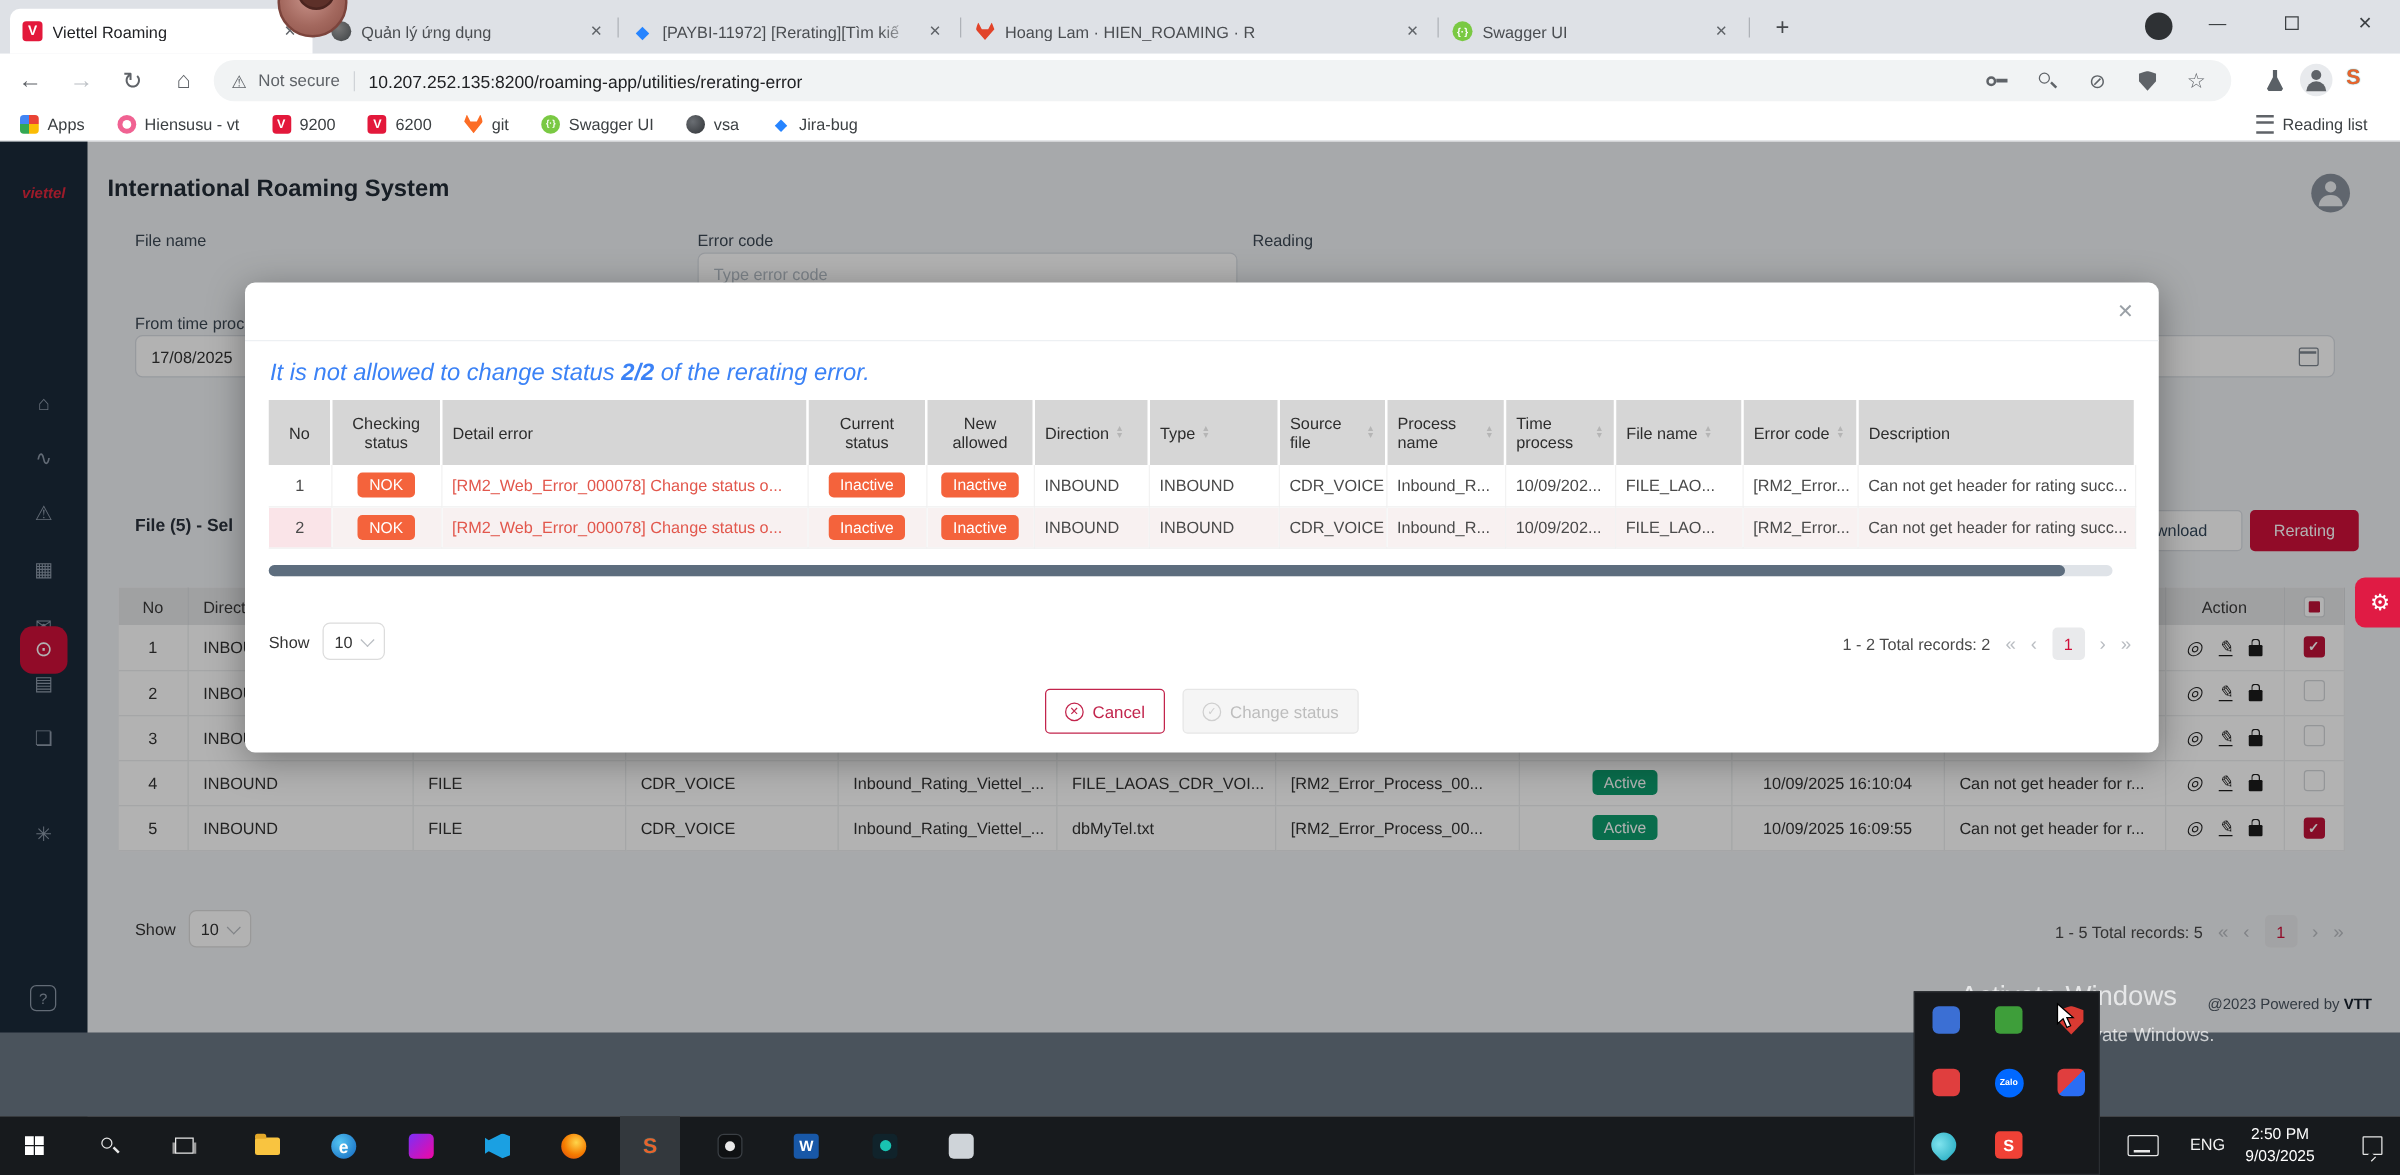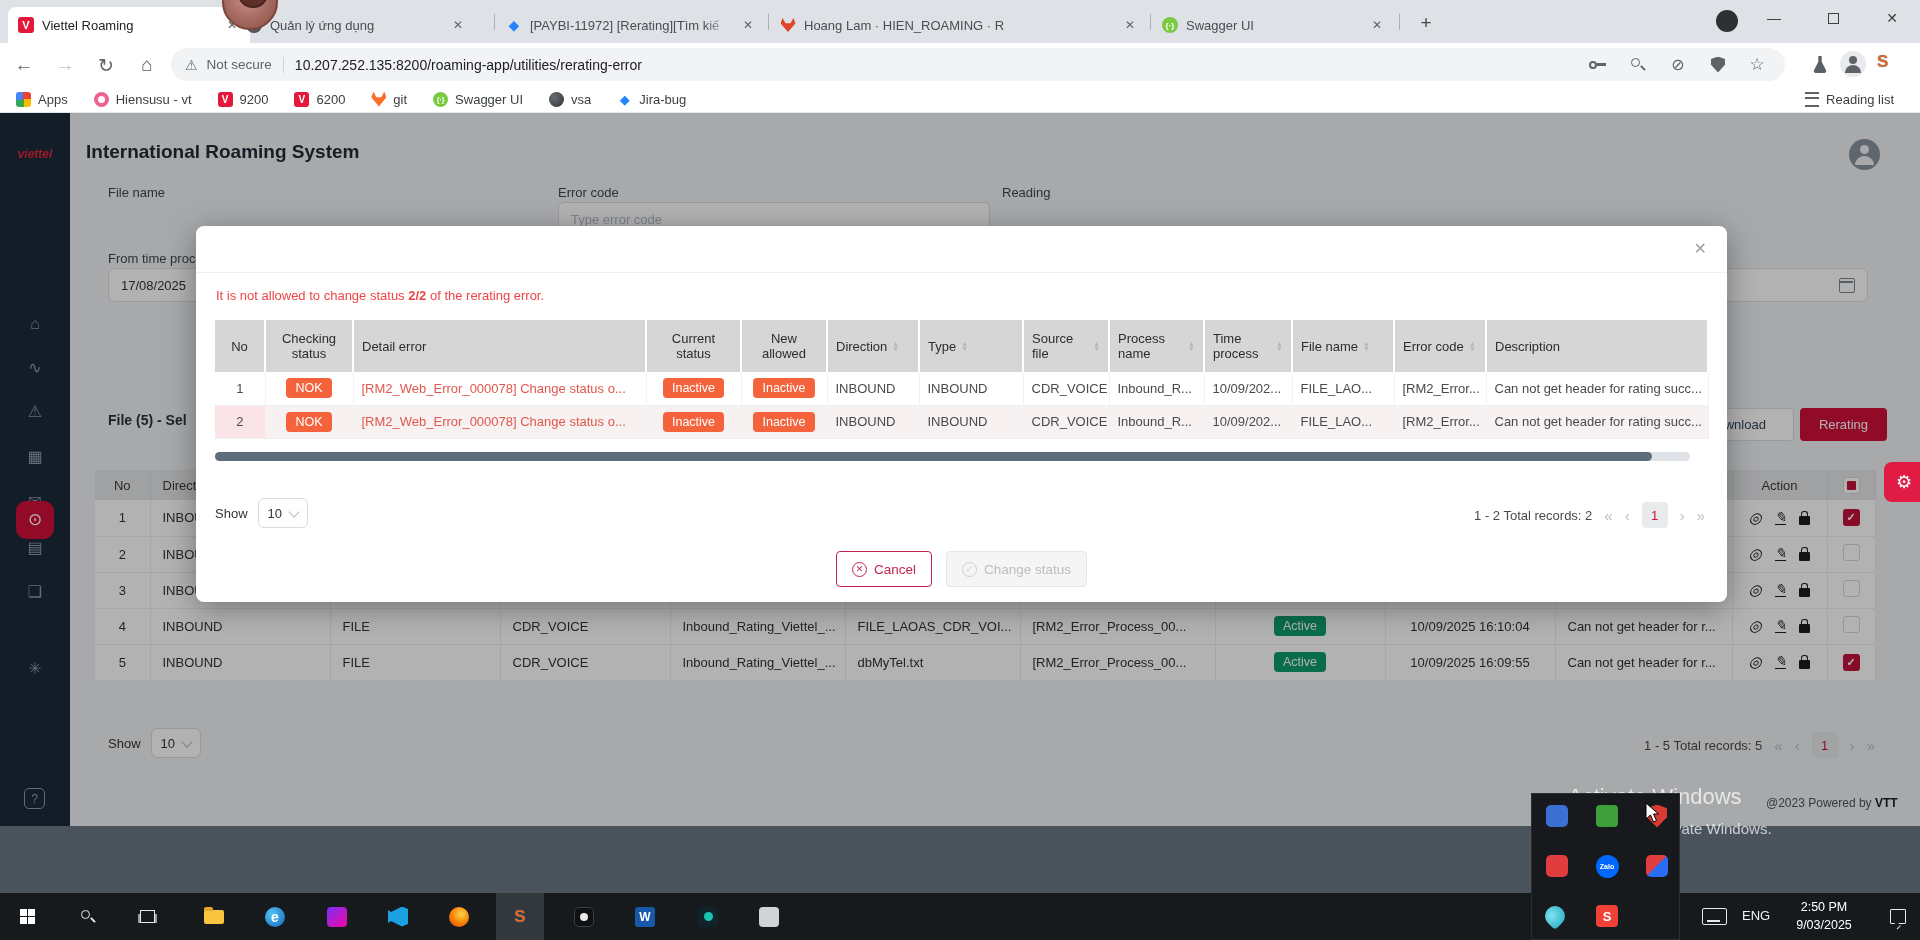"Quản lý ứng dụng" div.tab { left: 236px -> 255px }
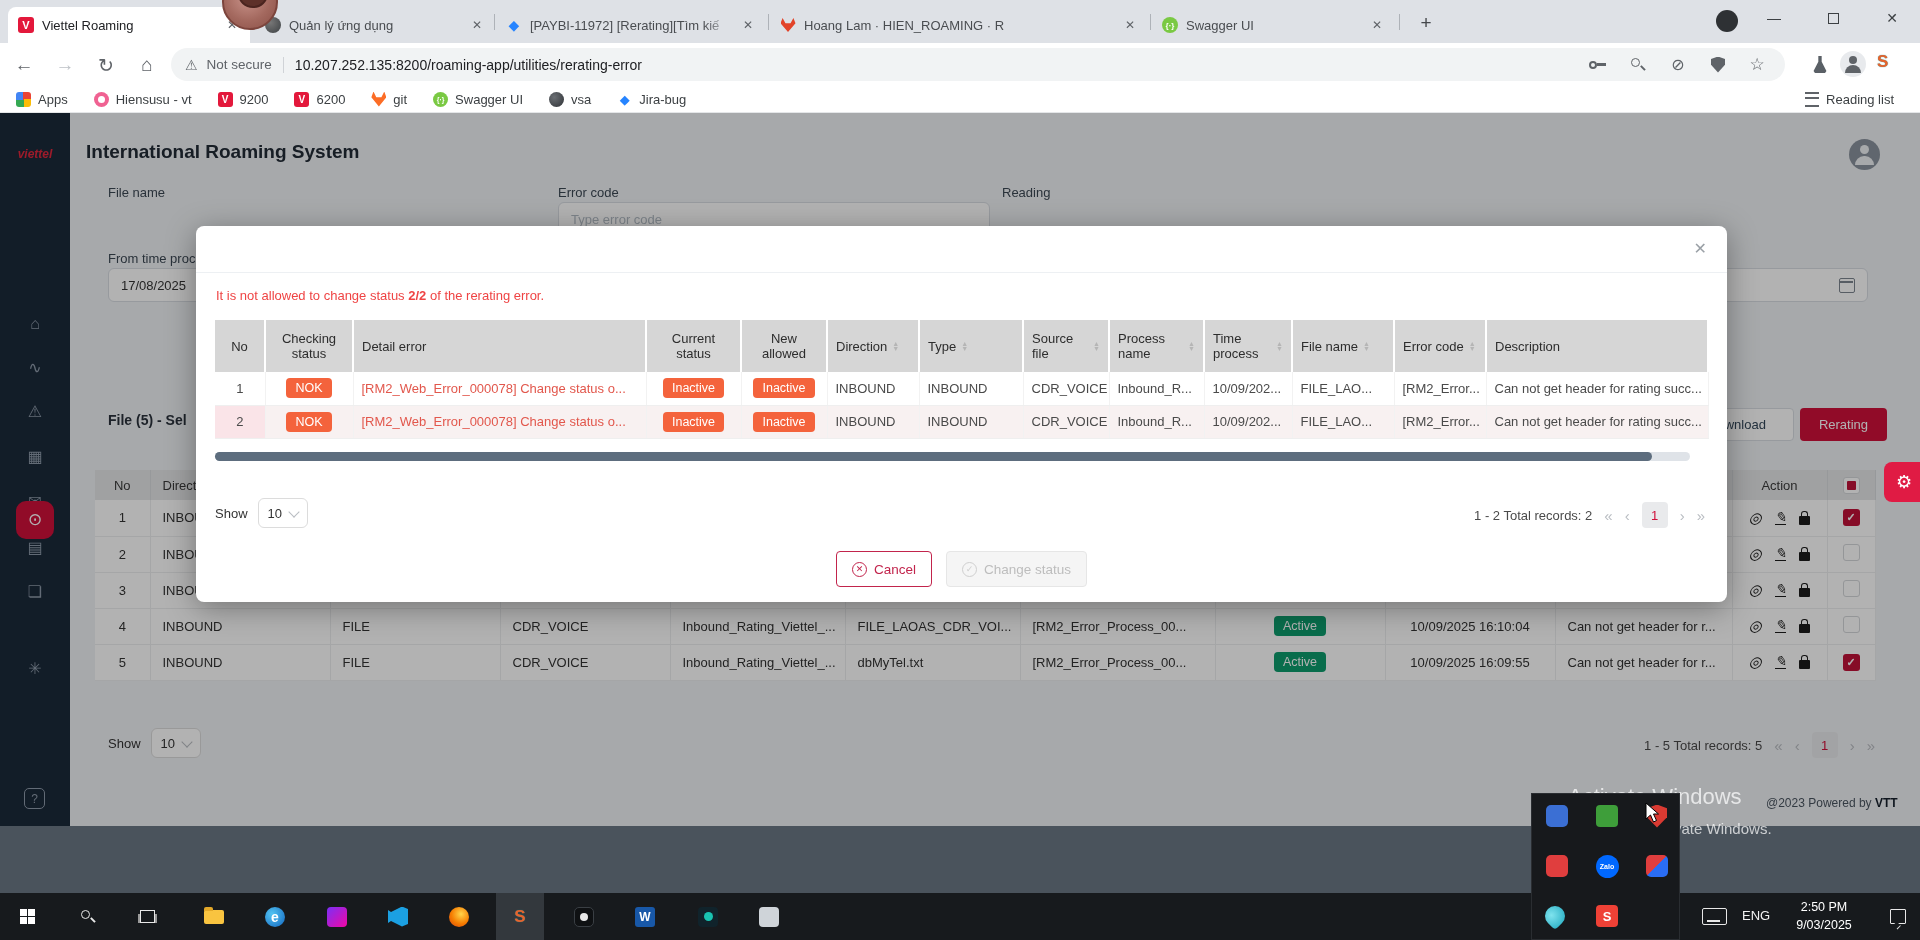"It is not allowed to" .m-warn { color: #ef4444 -> #3b82f6; font-size: 13px -> 19px; font-style: none -> italic }
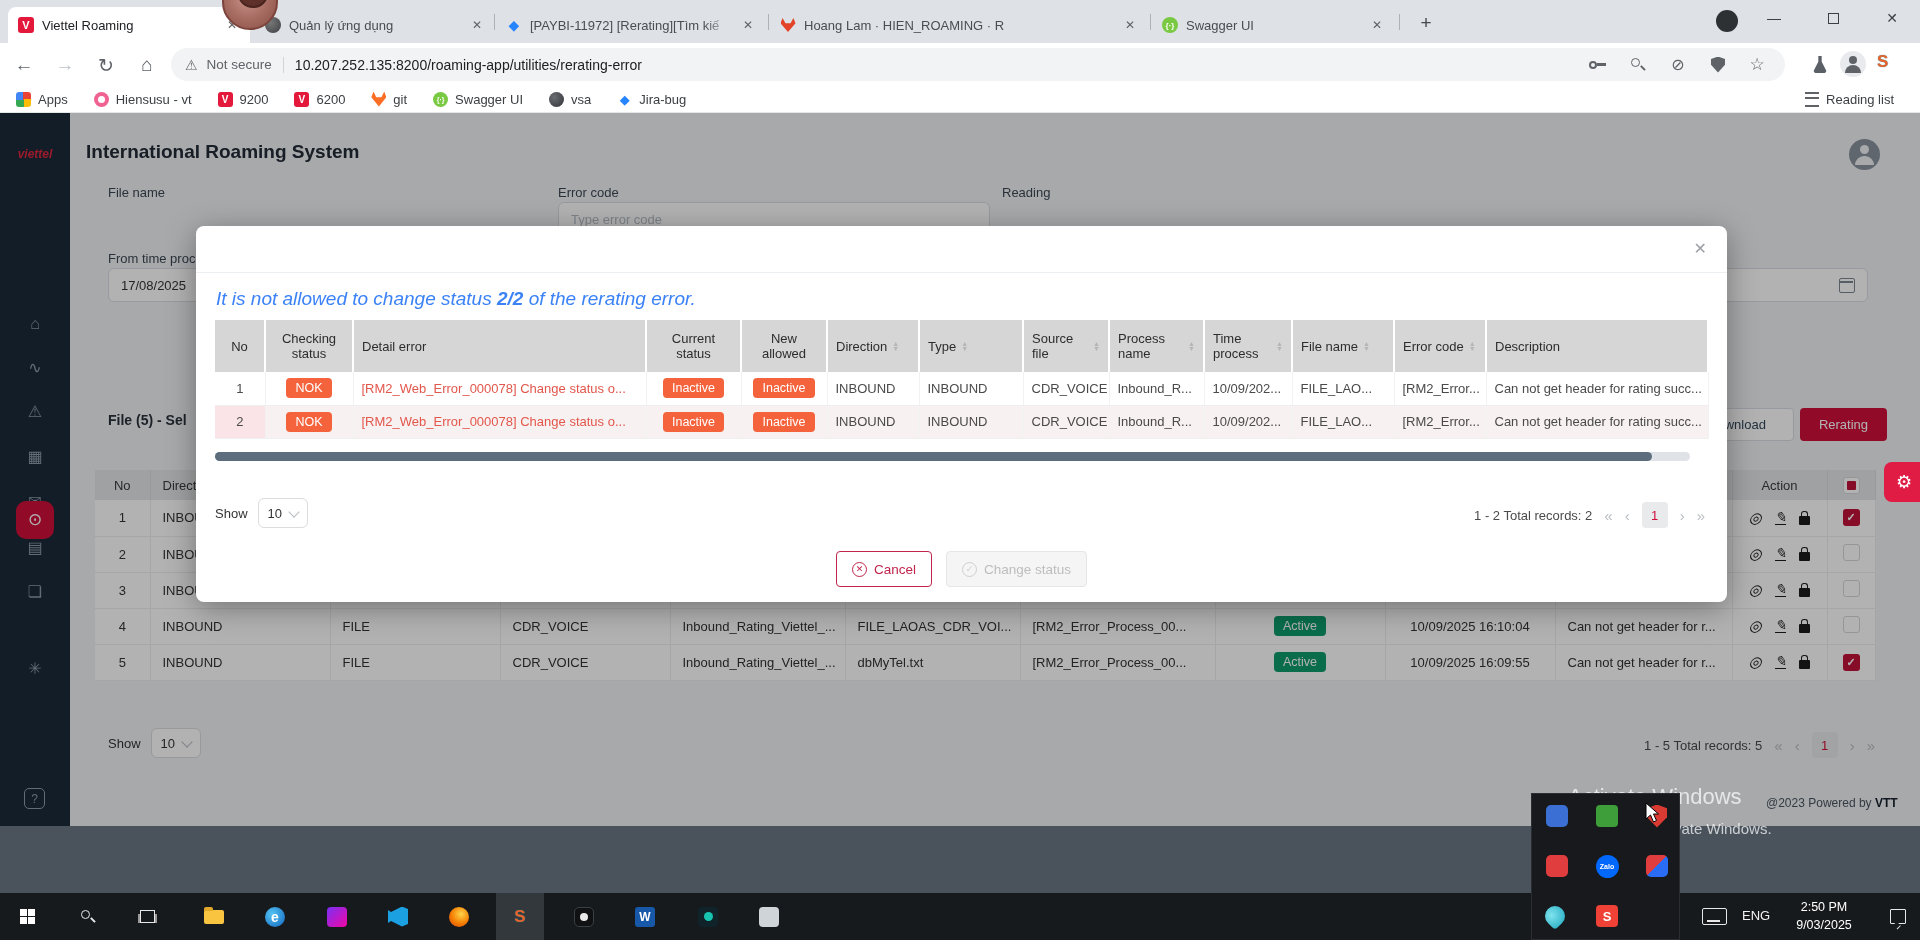"ENG" .tbtext { margin-left: none -> 10px }
